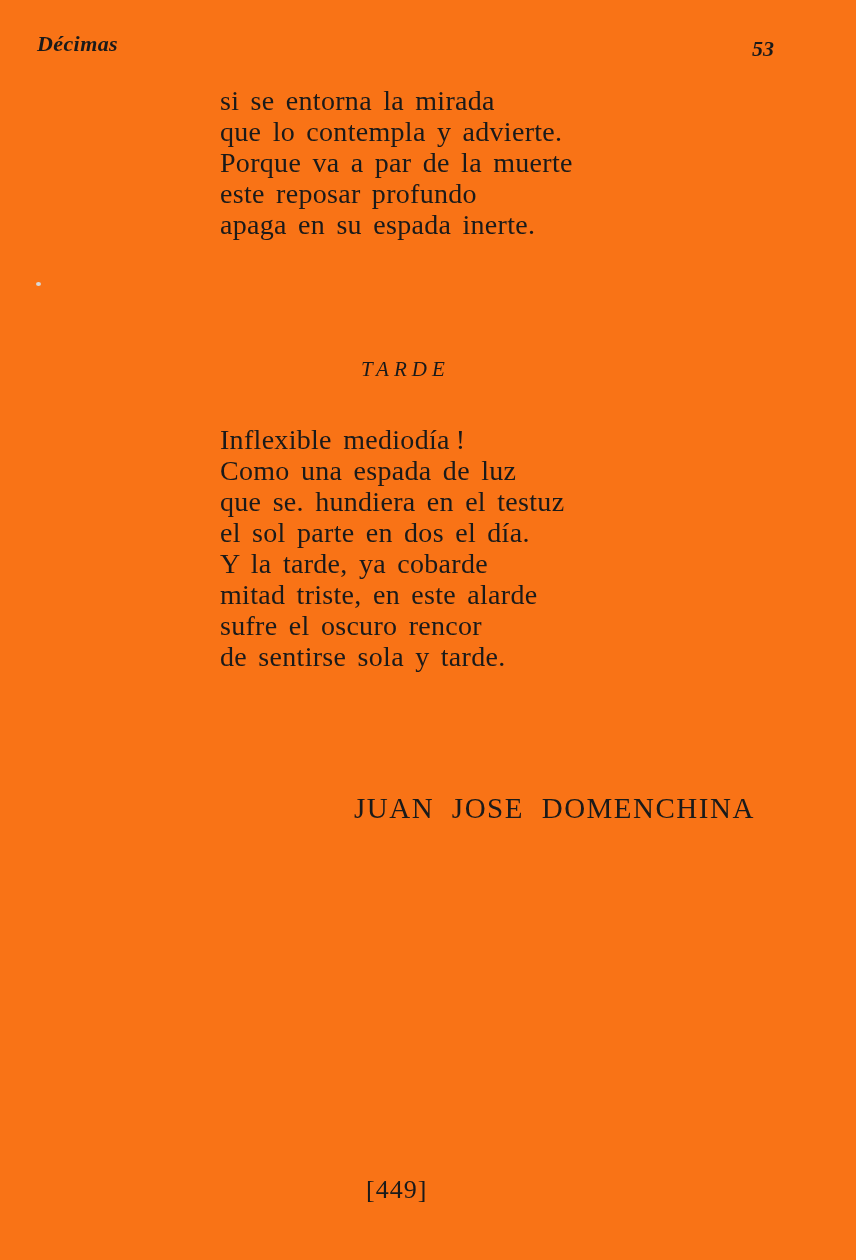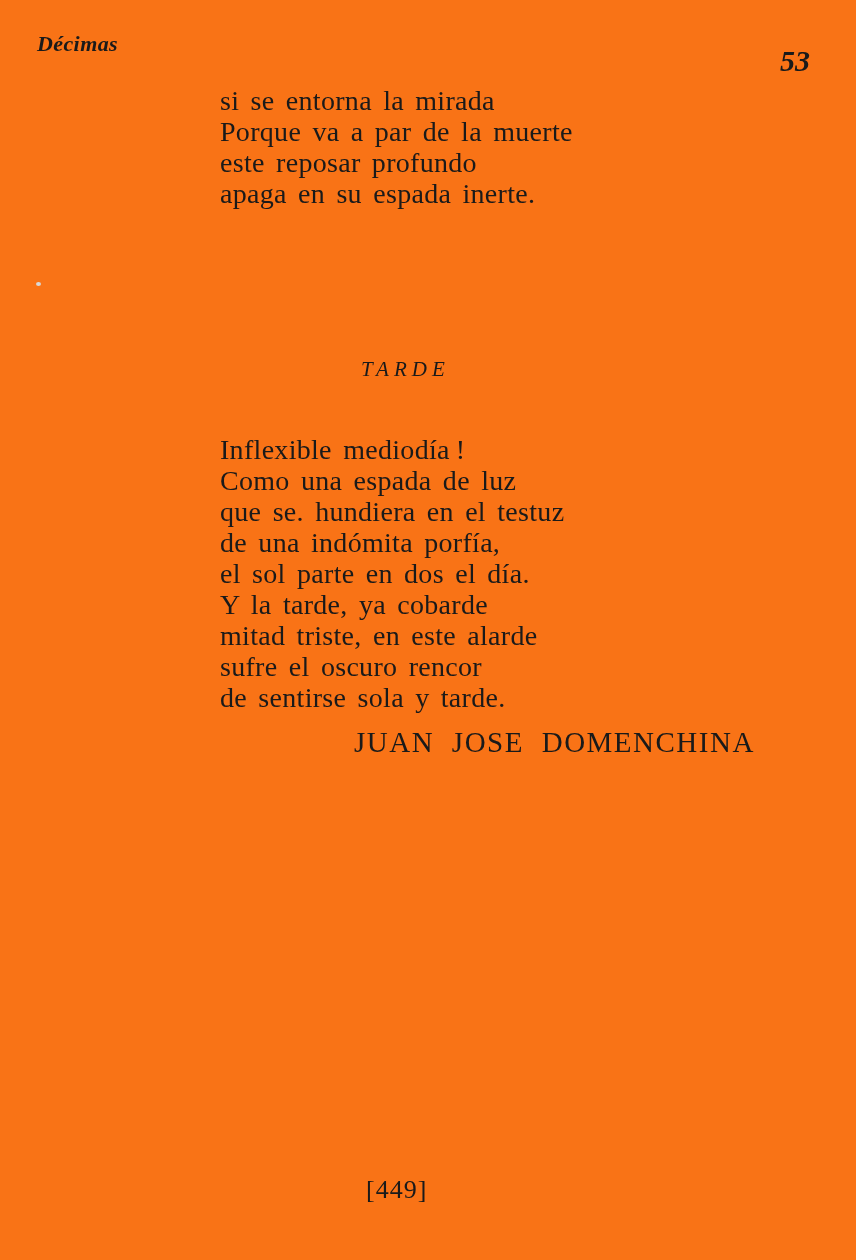"53" .page-number { font-size: 30px -> 22px; margin-left: 28px -> none; top: 44px -> 36px }
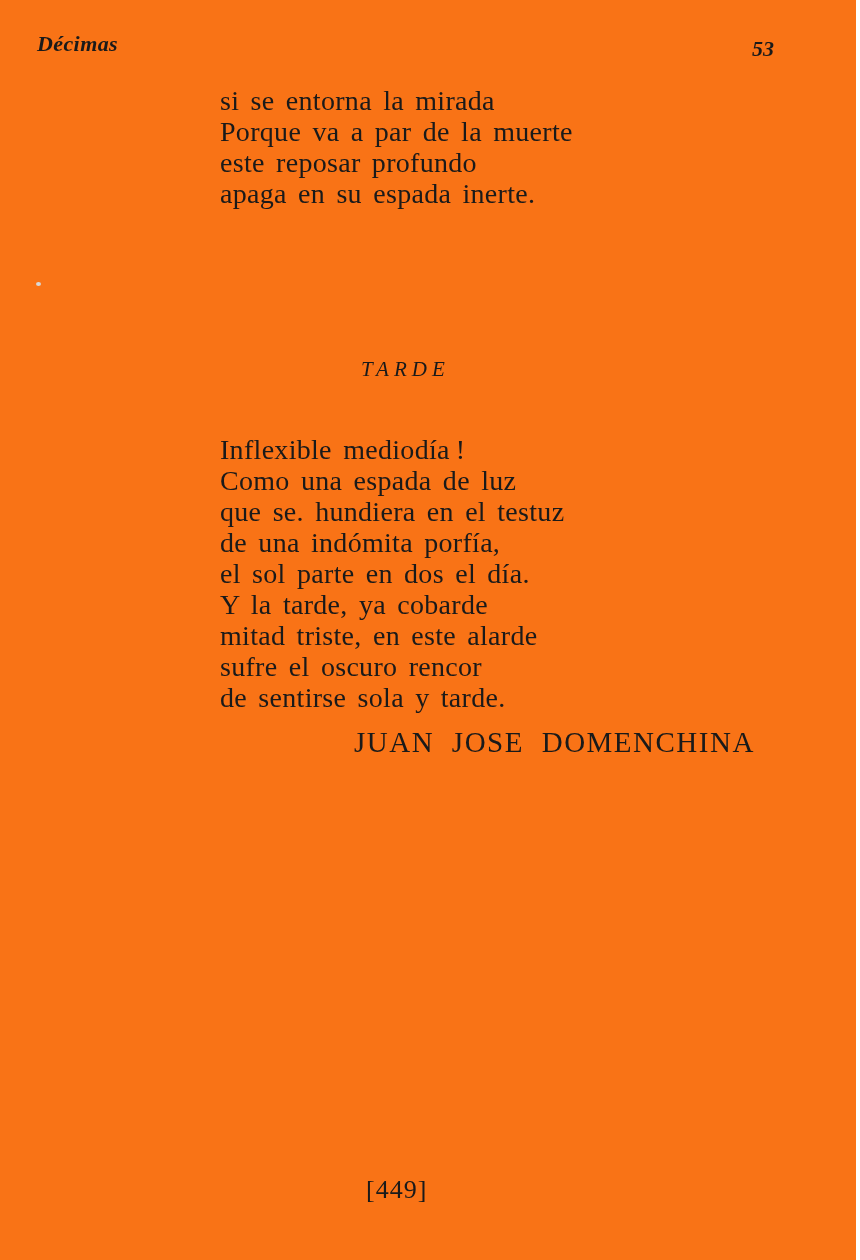"que lo contempla y advierte." div.line { html: none -> <div>que lo contempla y advierte.</div> }
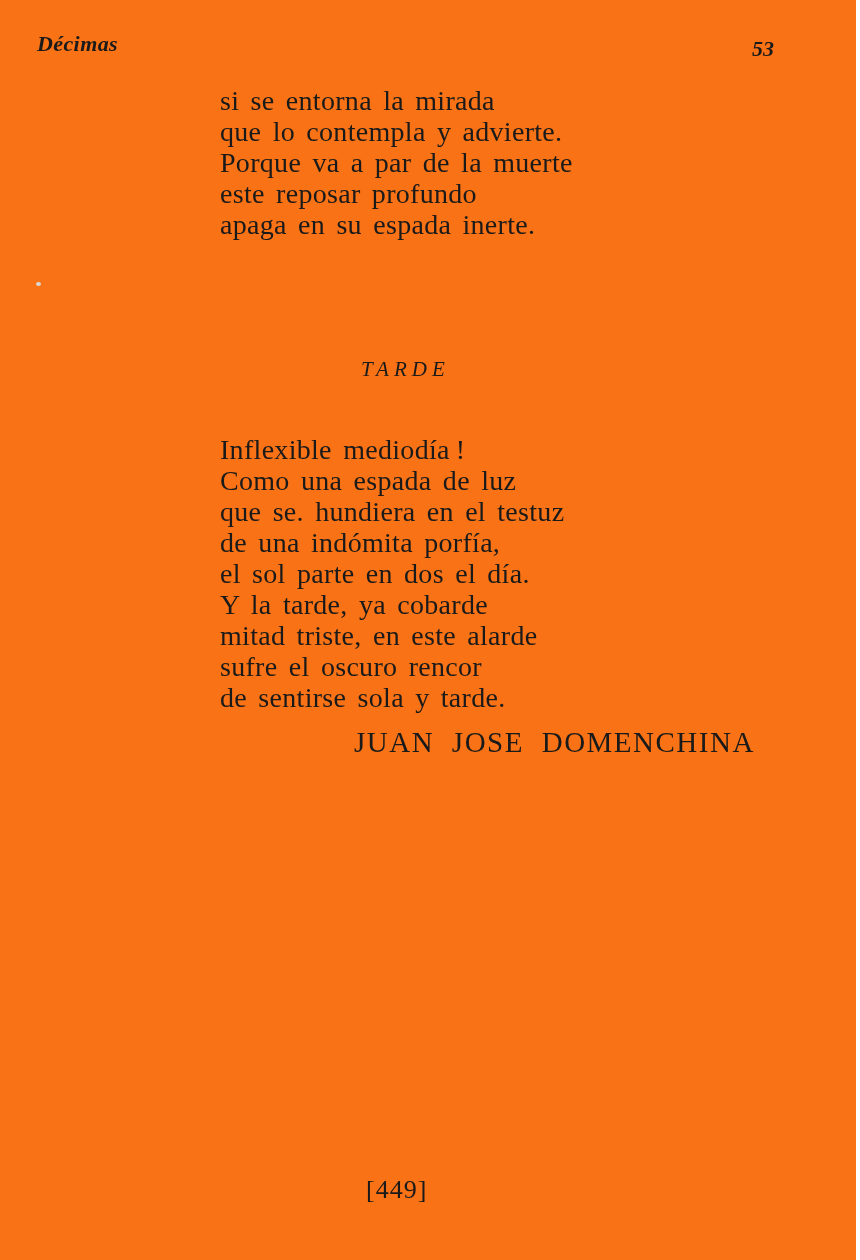"Inflexible mediodía !" .stanza-tarde { top: 434px -> 424px }
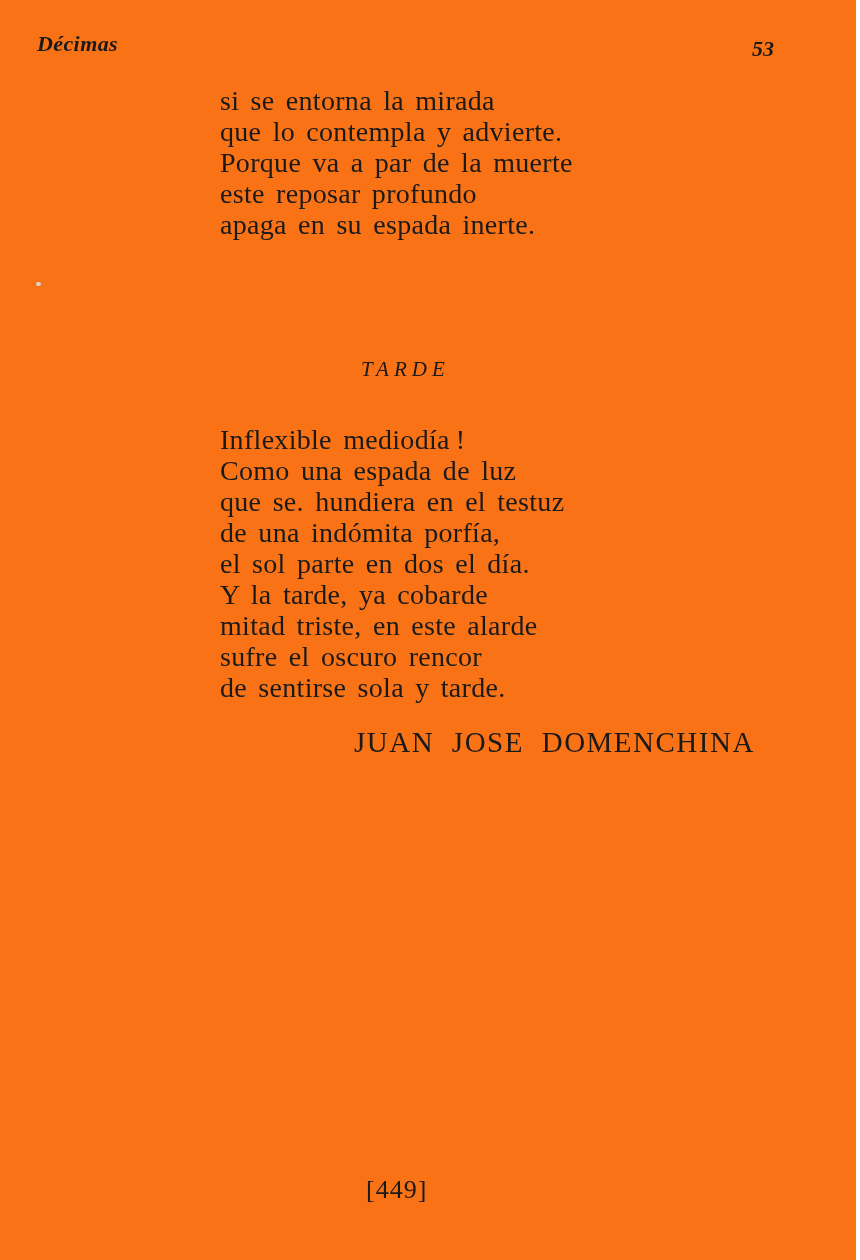"de una indómita porfía," div.line { html: <div>de una indómita porfía,</div> -> none }
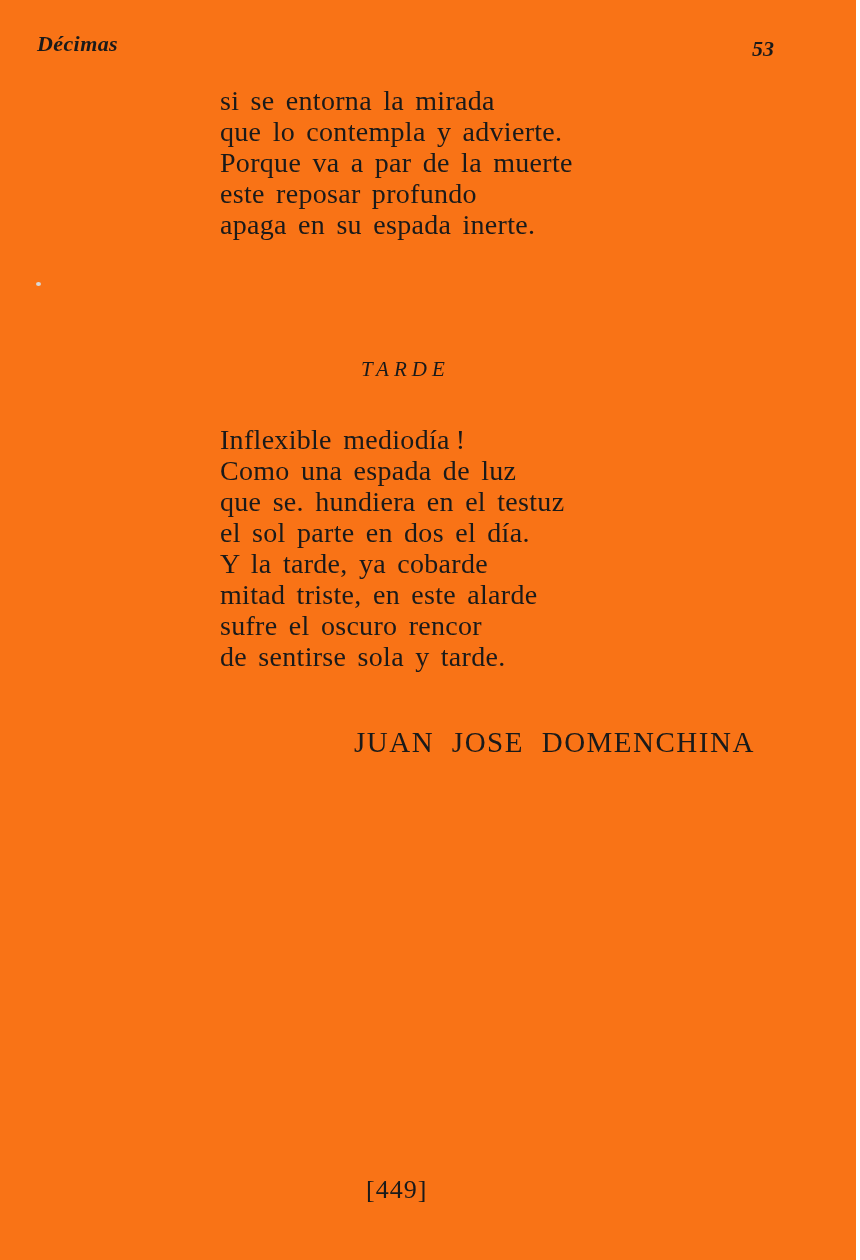"JUAN JOSE DOMENCHINA" .author-attribution { top: 726px -> 792px }
